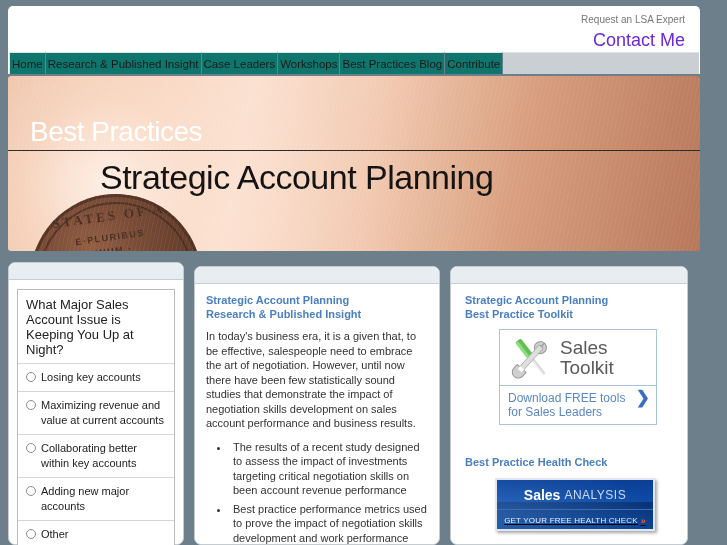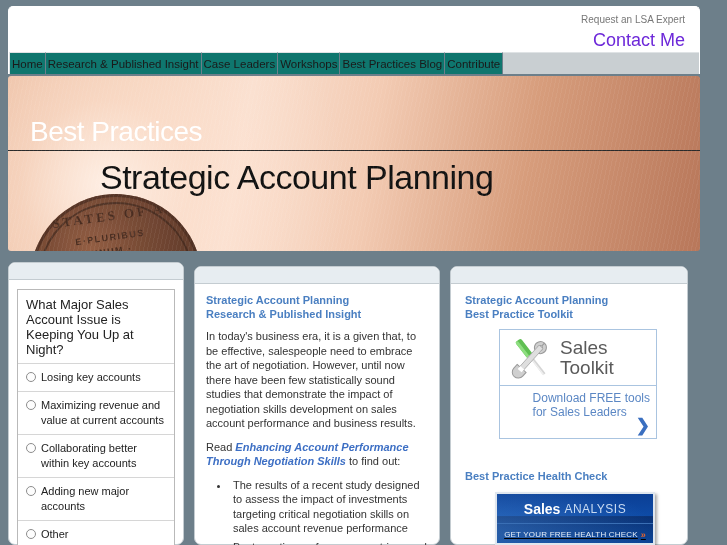"Download FREE tools" .toolkit-cta { align-items: flex-end -> flex-start; flex-direction: column -> none }
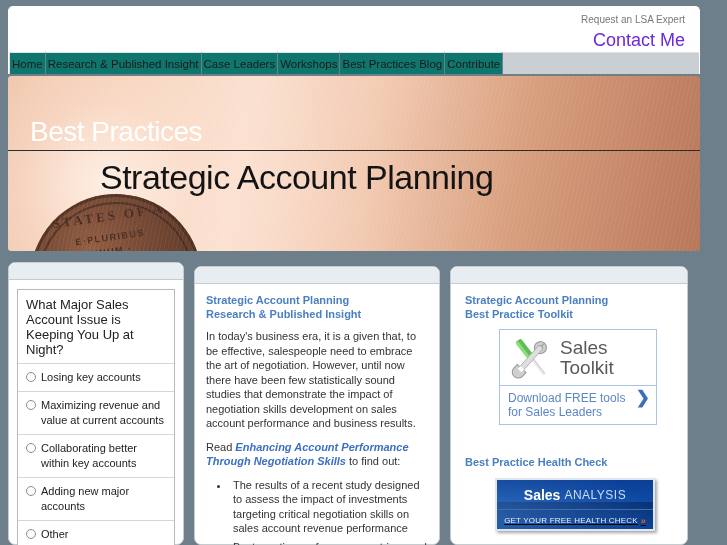"Read Enhancing Account Performance" p.cc-p { html: <p> <span>Read </span><span>Enhancing Account Performance Through Negotiation Skills</span><span> to find out:</span> </p> -> none }
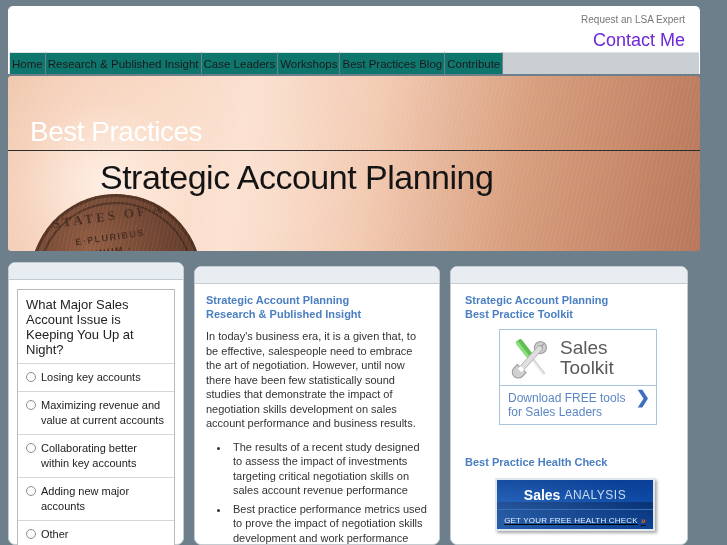"The results of a recent" li { text: sales -> been }
